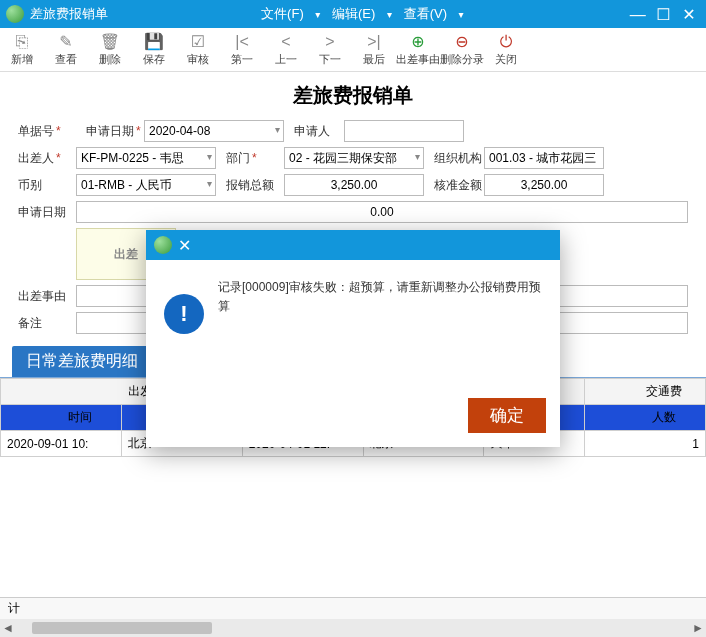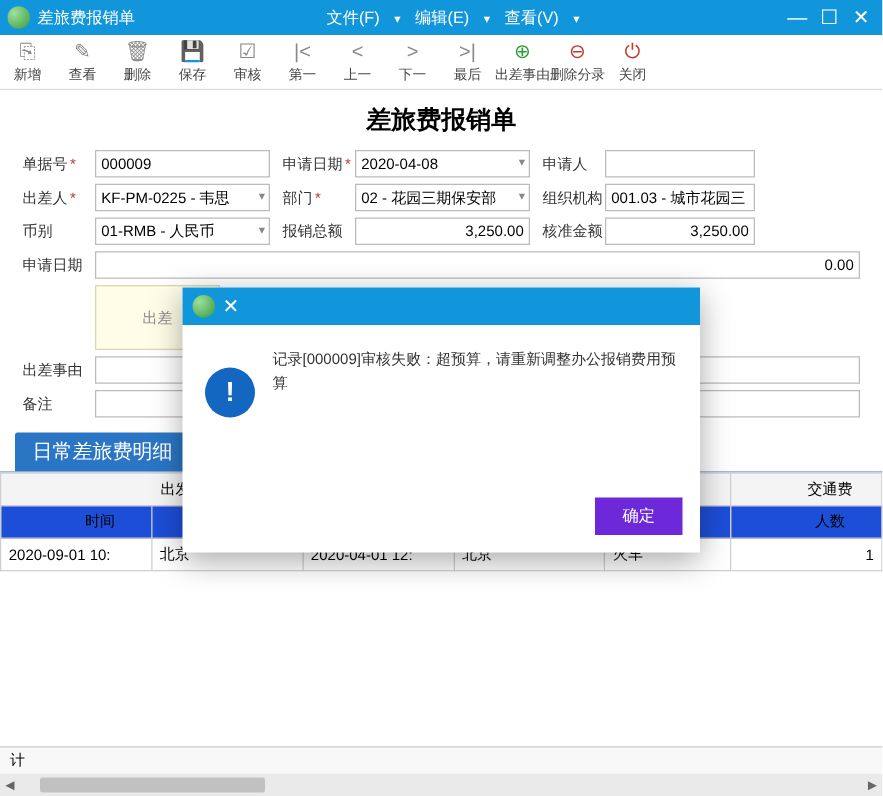"000009" input.inp { html: <input> -> none }
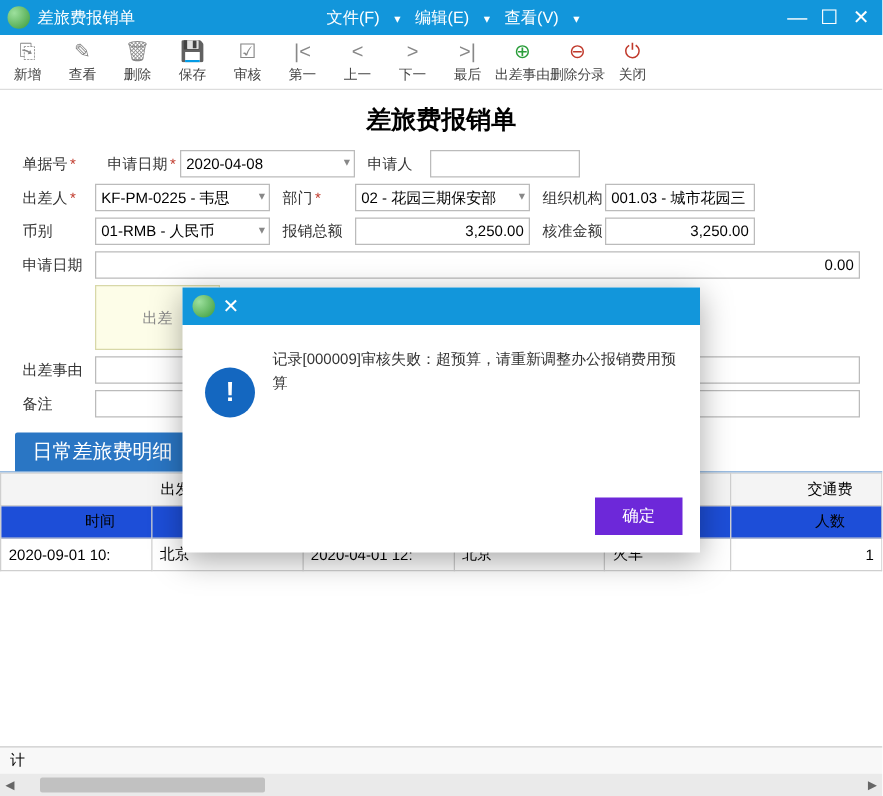"3,250.00" .inp.num { text-align: right -> center }
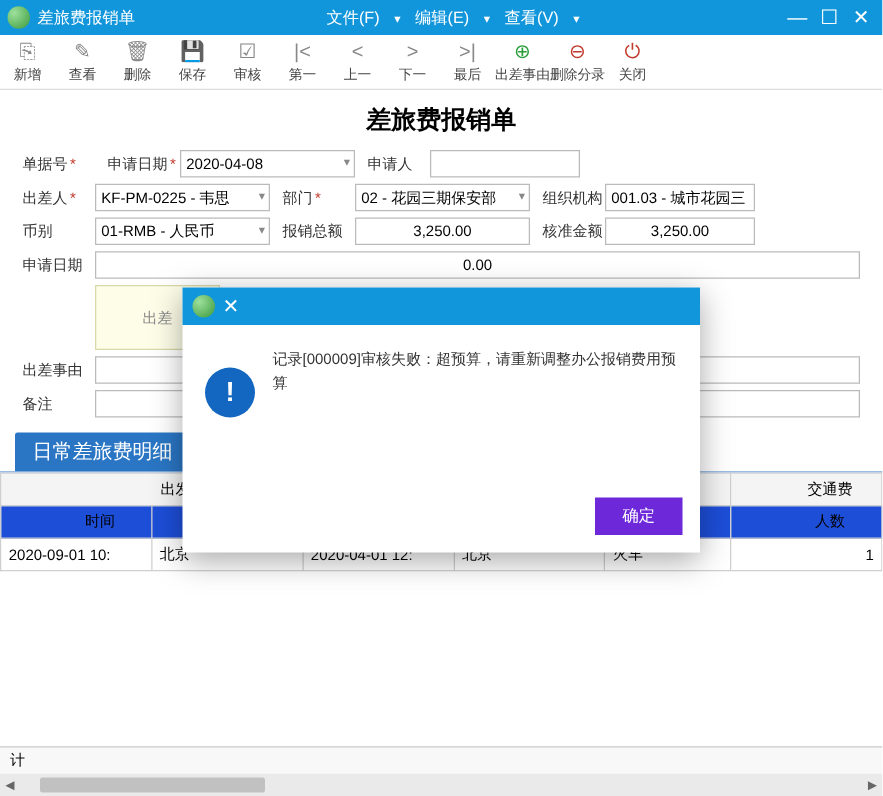"出差" .yellowbox { font-weight: none -> bold }
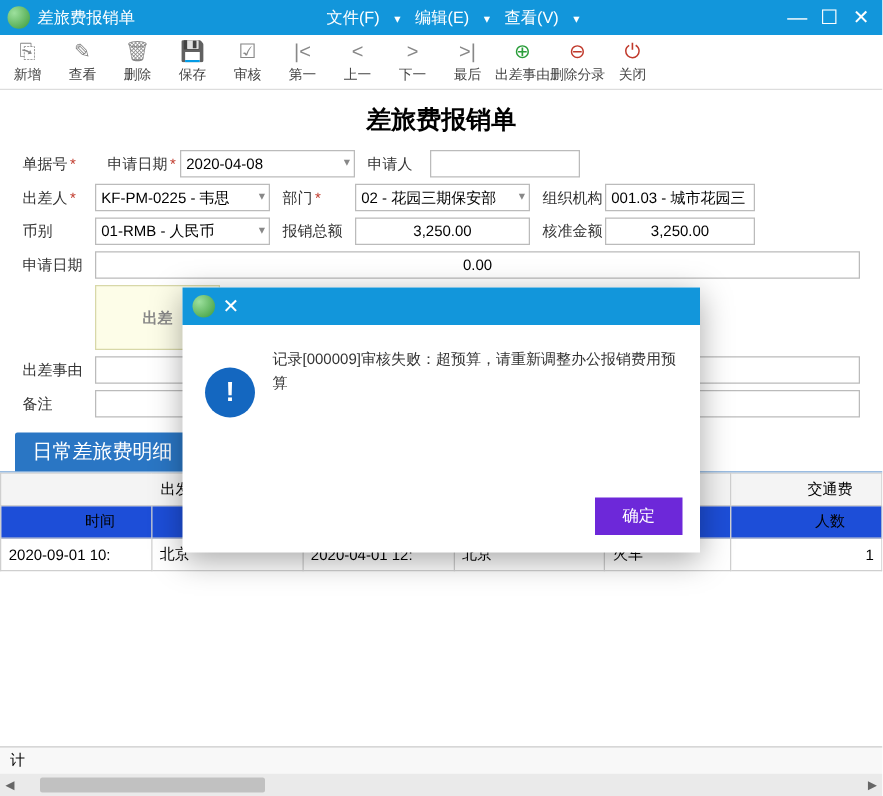"确定" .modal-foot button { background: #6d28d9 -> #c2410c; font-size: 13px -> 17px }
